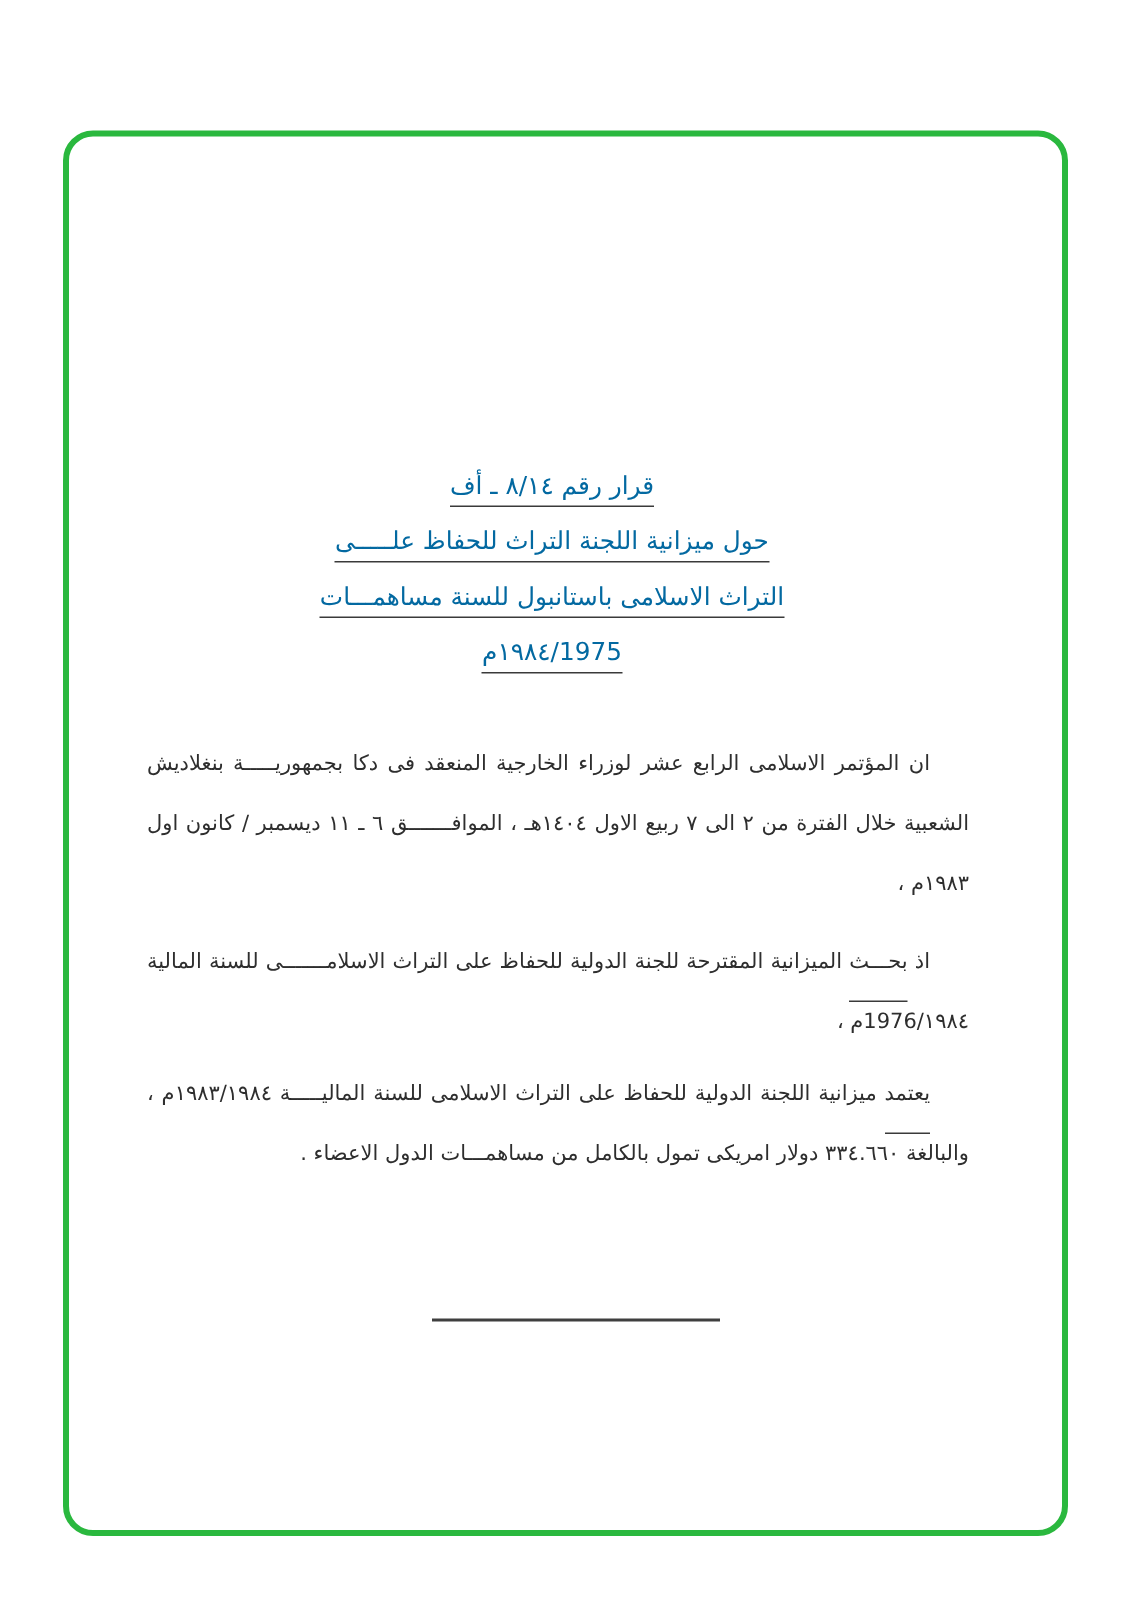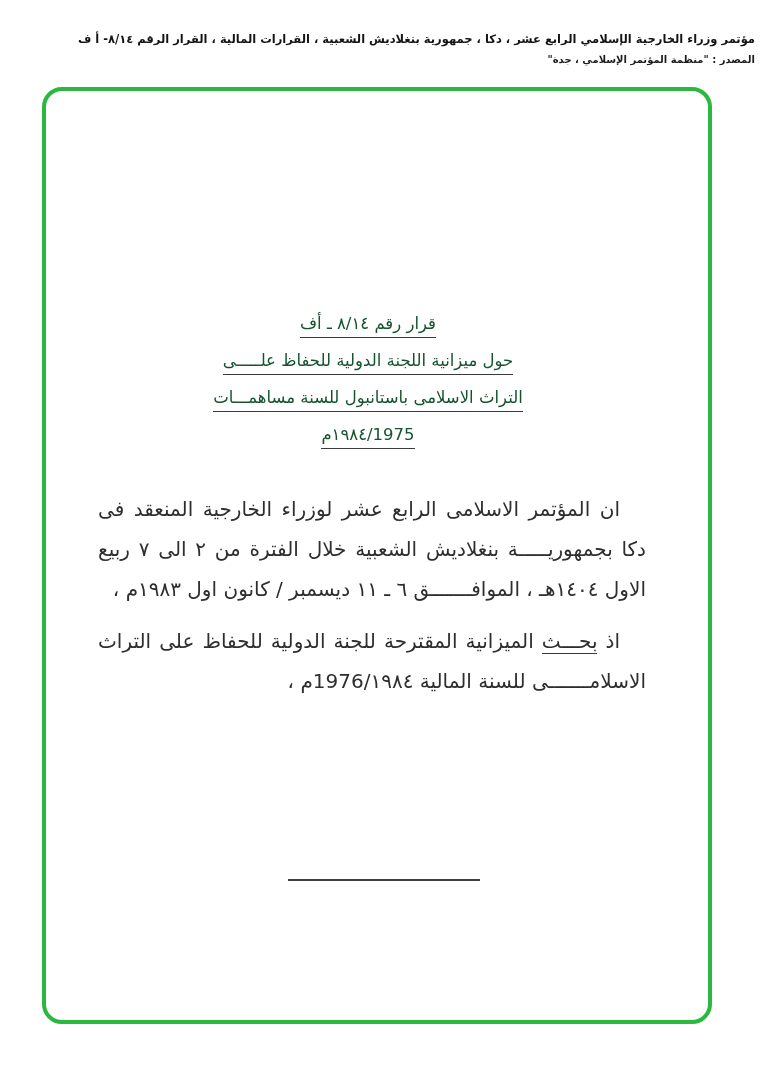"مؤتمر وزراء الخارجية الإسلامي الرابع" div.page-header { html: <div> <div>مؤتمر وزراء الخارجية الإسلامي الرابع عشر ، دكا ، جمهورية بنغلاديش الشعبية ، القرارات المالية ، القرار الرقم ٨/١٤- أ ف</div> <div>المصدر : "منظمة المؤتمر الإسلامي ، جدة"</div> </div> -> none }
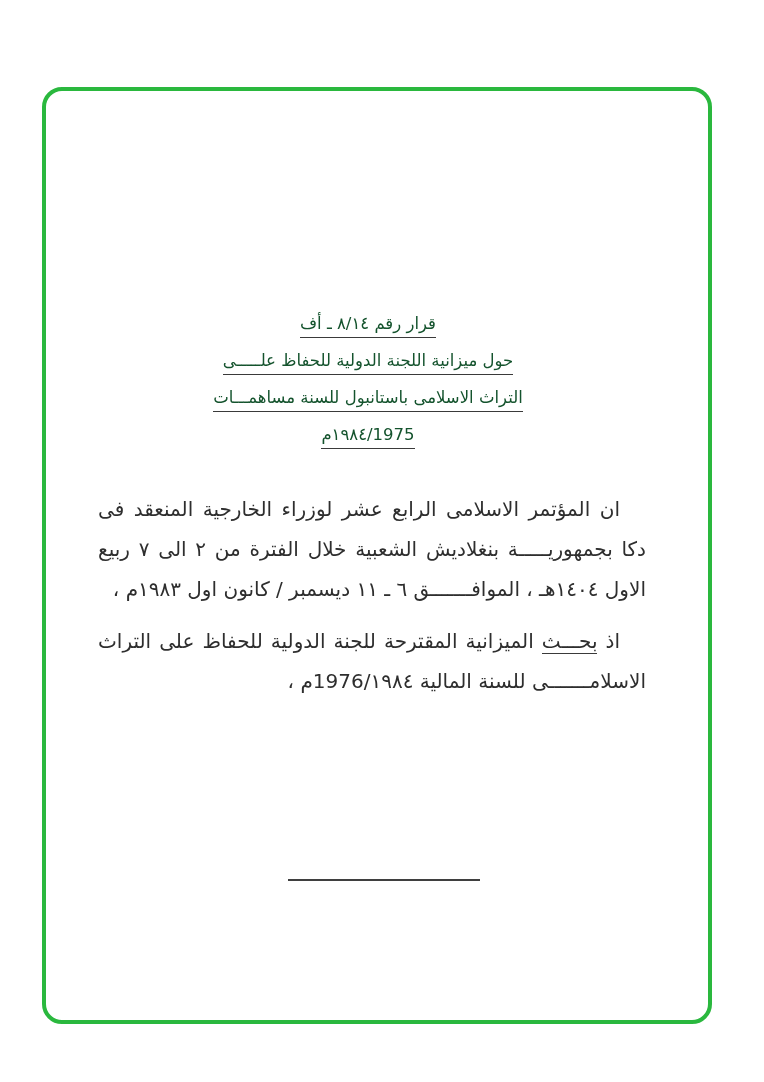"قرار رقم ٨/١٤ ـ أف" .title-block { color: #14532d -> #0369a1 }
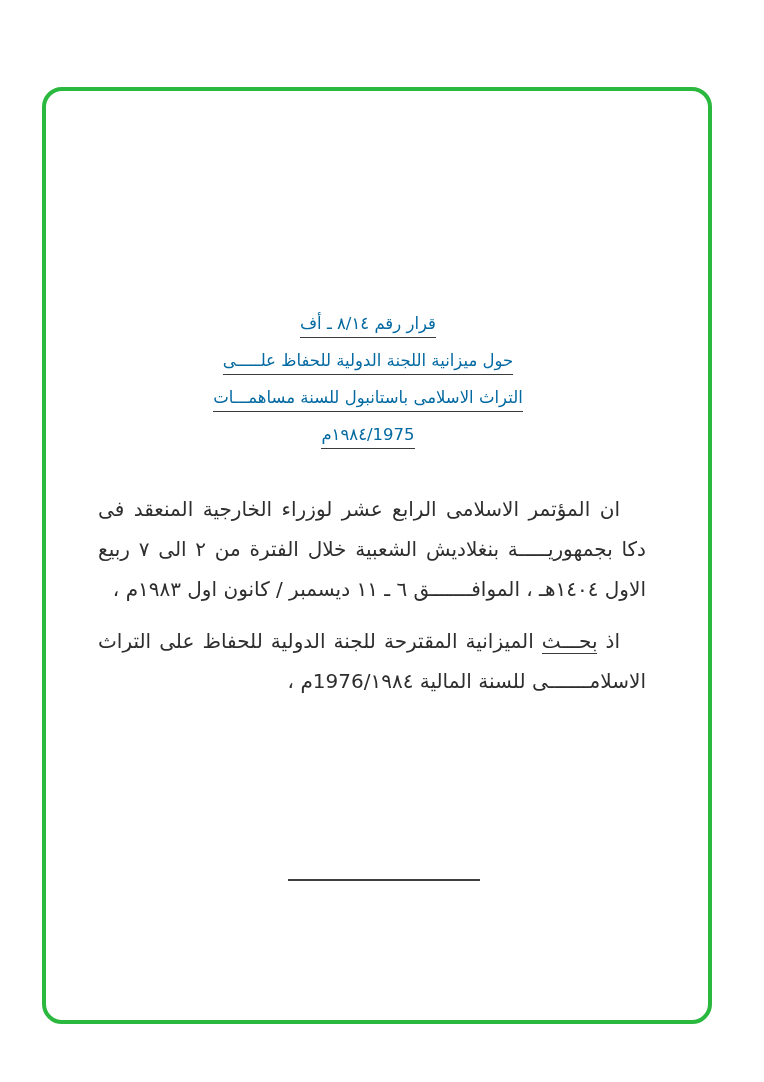"حول ميزانية اللجنة الدولية للحفاظ" span { text: الدولية -> التراث }
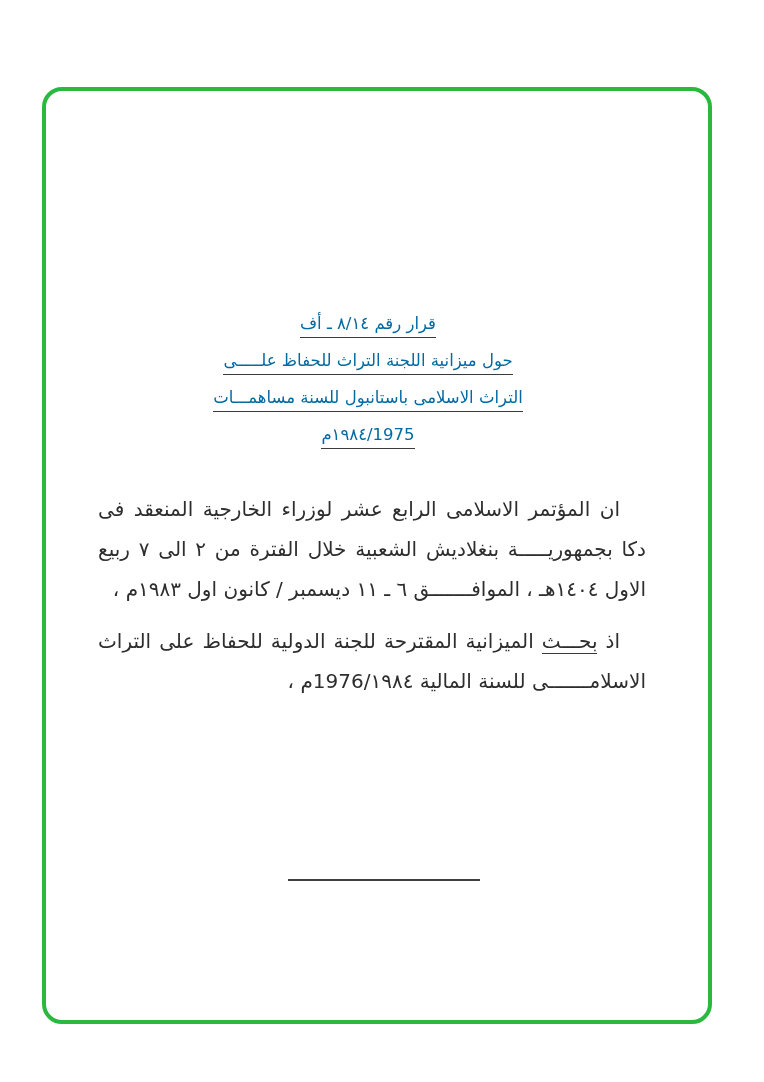"ان المؤتمر الاسلامى الرابع عشر" .para { font-size: 20px -> 14px }
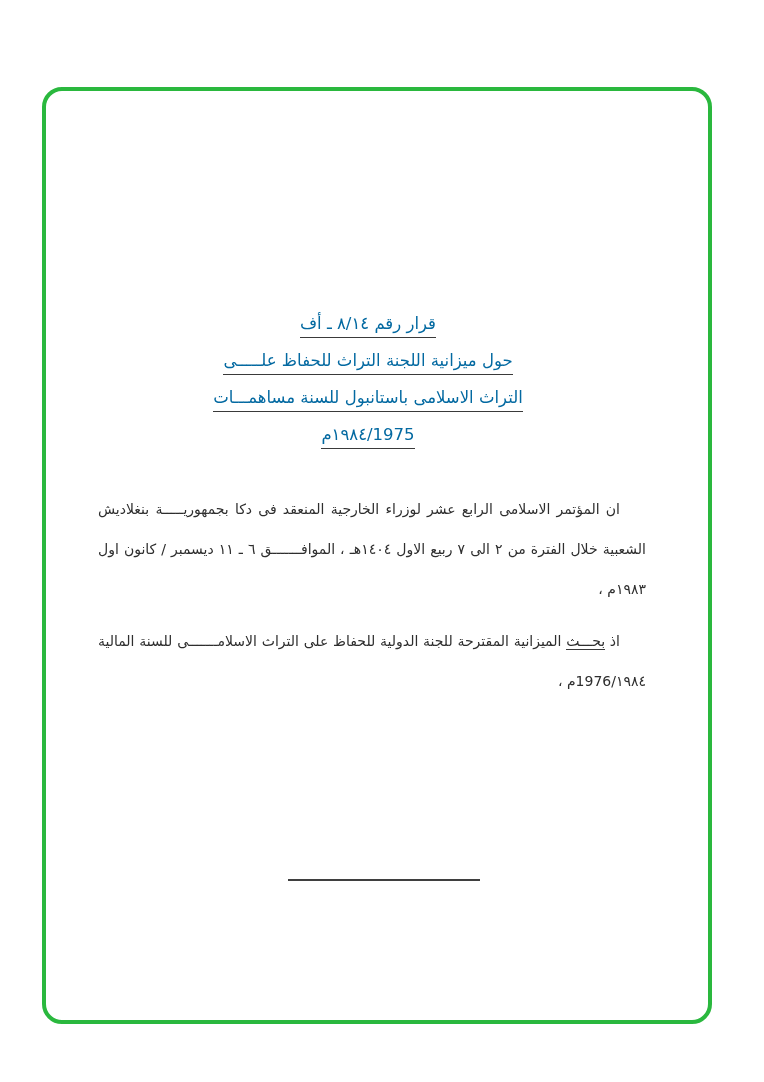"بحـــث" .para .underlined { padding-bottom: 0 -> 18px }
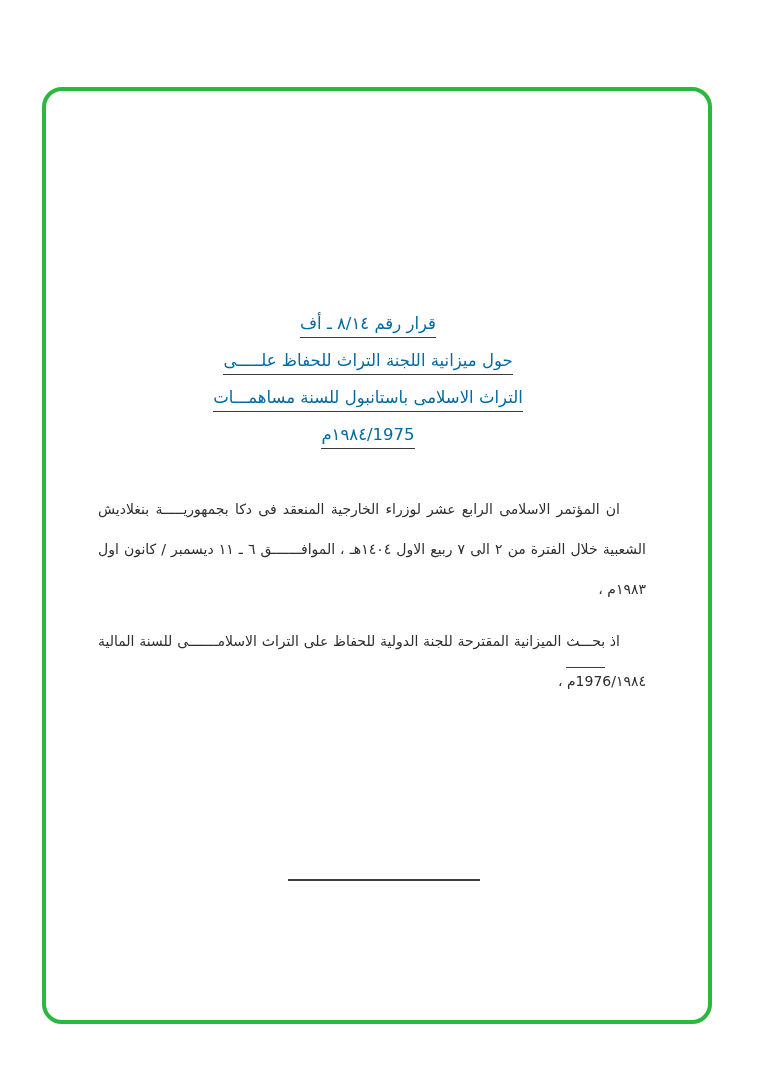"يعتمد ميزانية اللجنة الدولية للحفاظ" div.para { html: none -> <div> <span></span><span>يعتمد</span><span> ميزانية اللجنة الدولية للحفاظ على التراث الاسلامى للسنة الماليـــــة ١٩٨٣/١٩٨٤م ، والبالغة ٣٣٤.٦٦٠ دولار امريكى تمول بالكامل من مساهمـــات الدول الاعضاء .</span> </div> }
